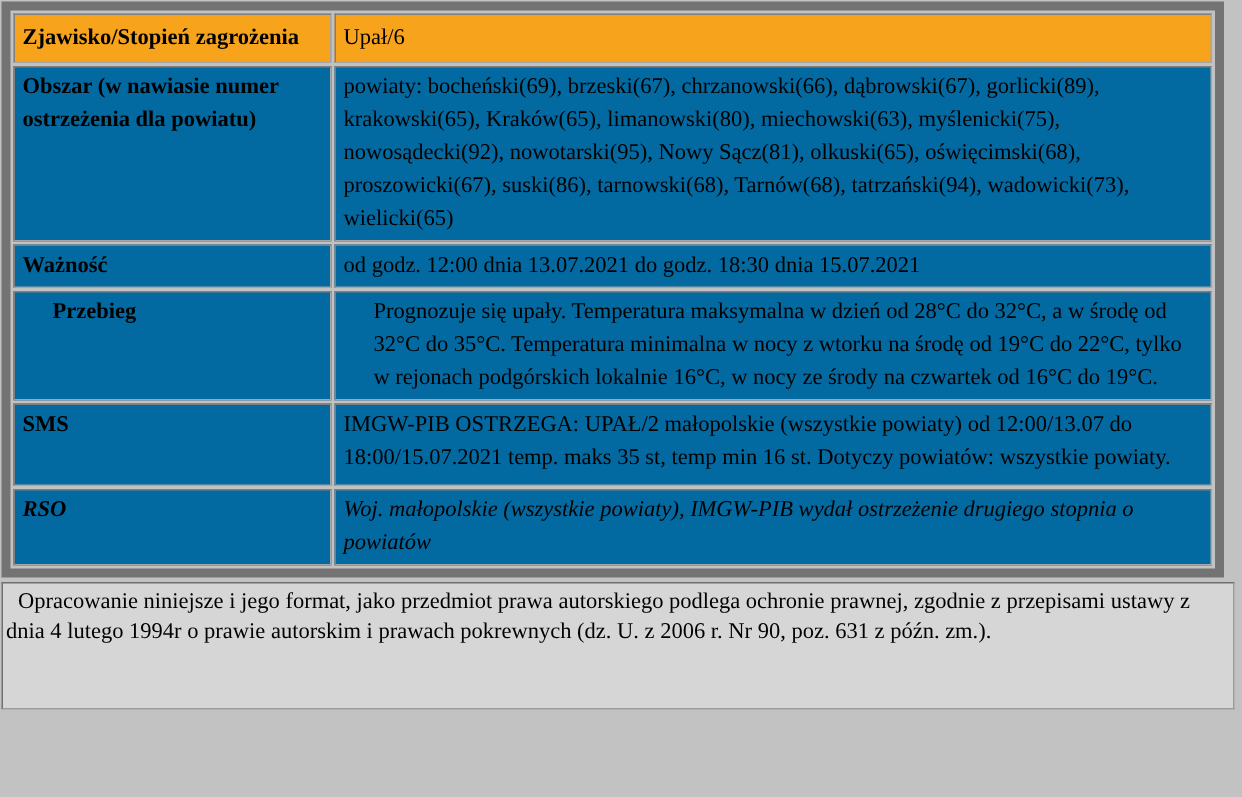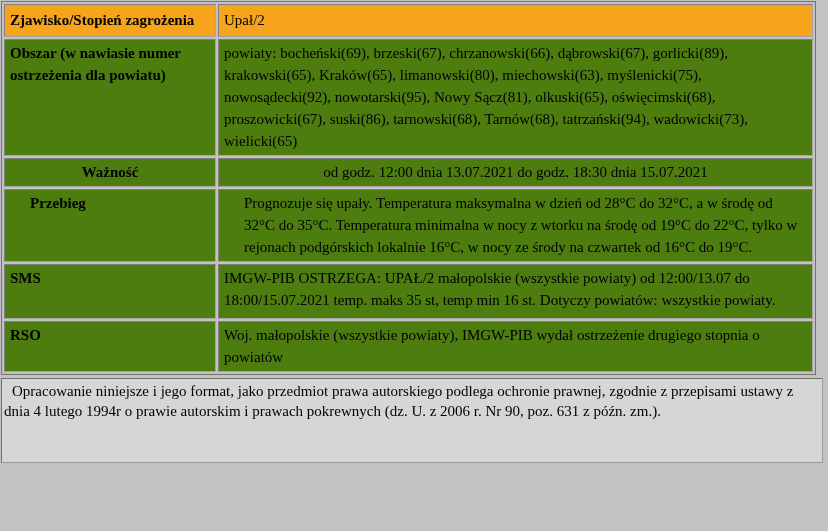"Zjawisko/Stopień zagrożenia" table.warning-table { border: 1px solid #737373 -> 6px solid #737373 }
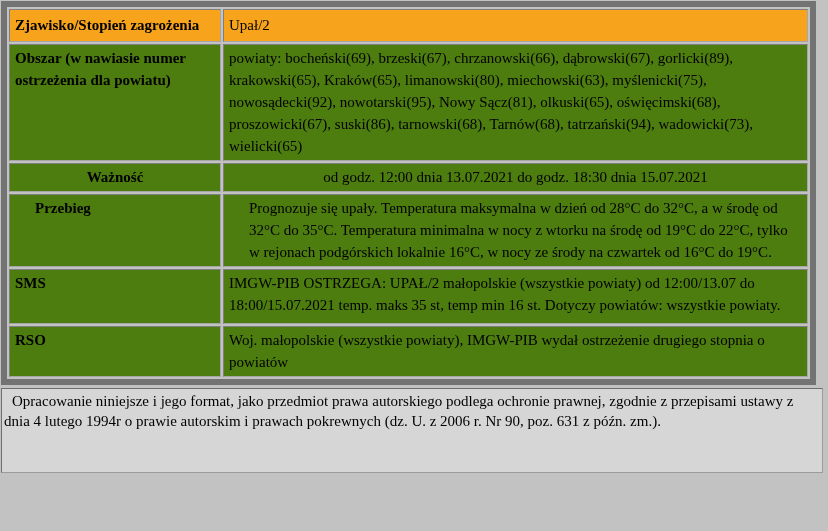"Upał/2" td { text: Upał/2 -> Upał/6 }
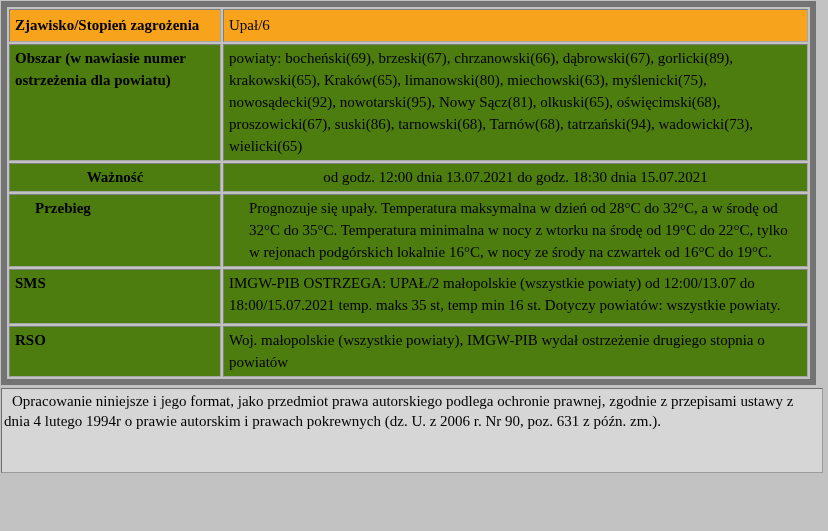"Obszar (w nawiasie numer ostrzeżenia" table.warning-table td { background: #4d7c0f -> #0369a1 }
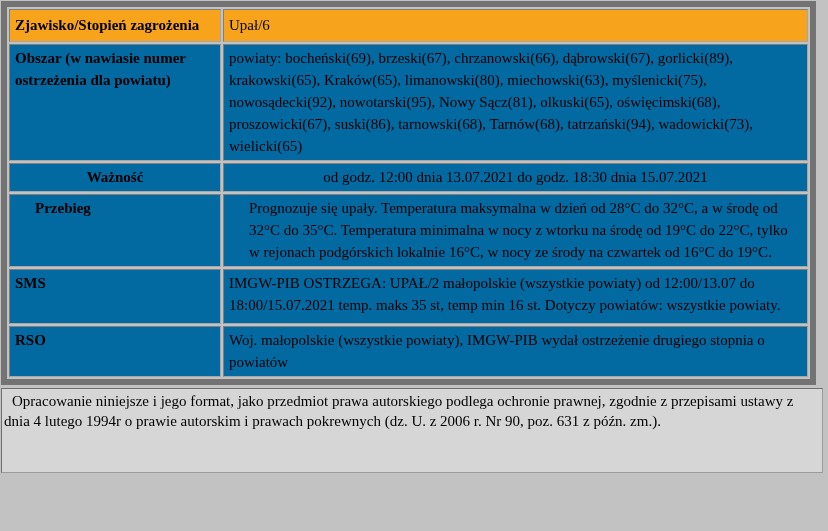"Ważność" tr.row-waznosc td { text-align: center -> none }
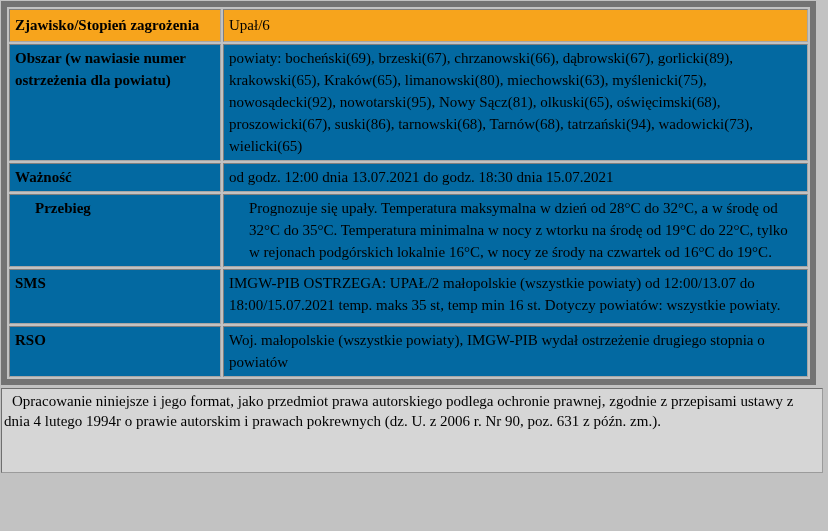"RSO" tr.row-rso td { font-style: none -> italic }
